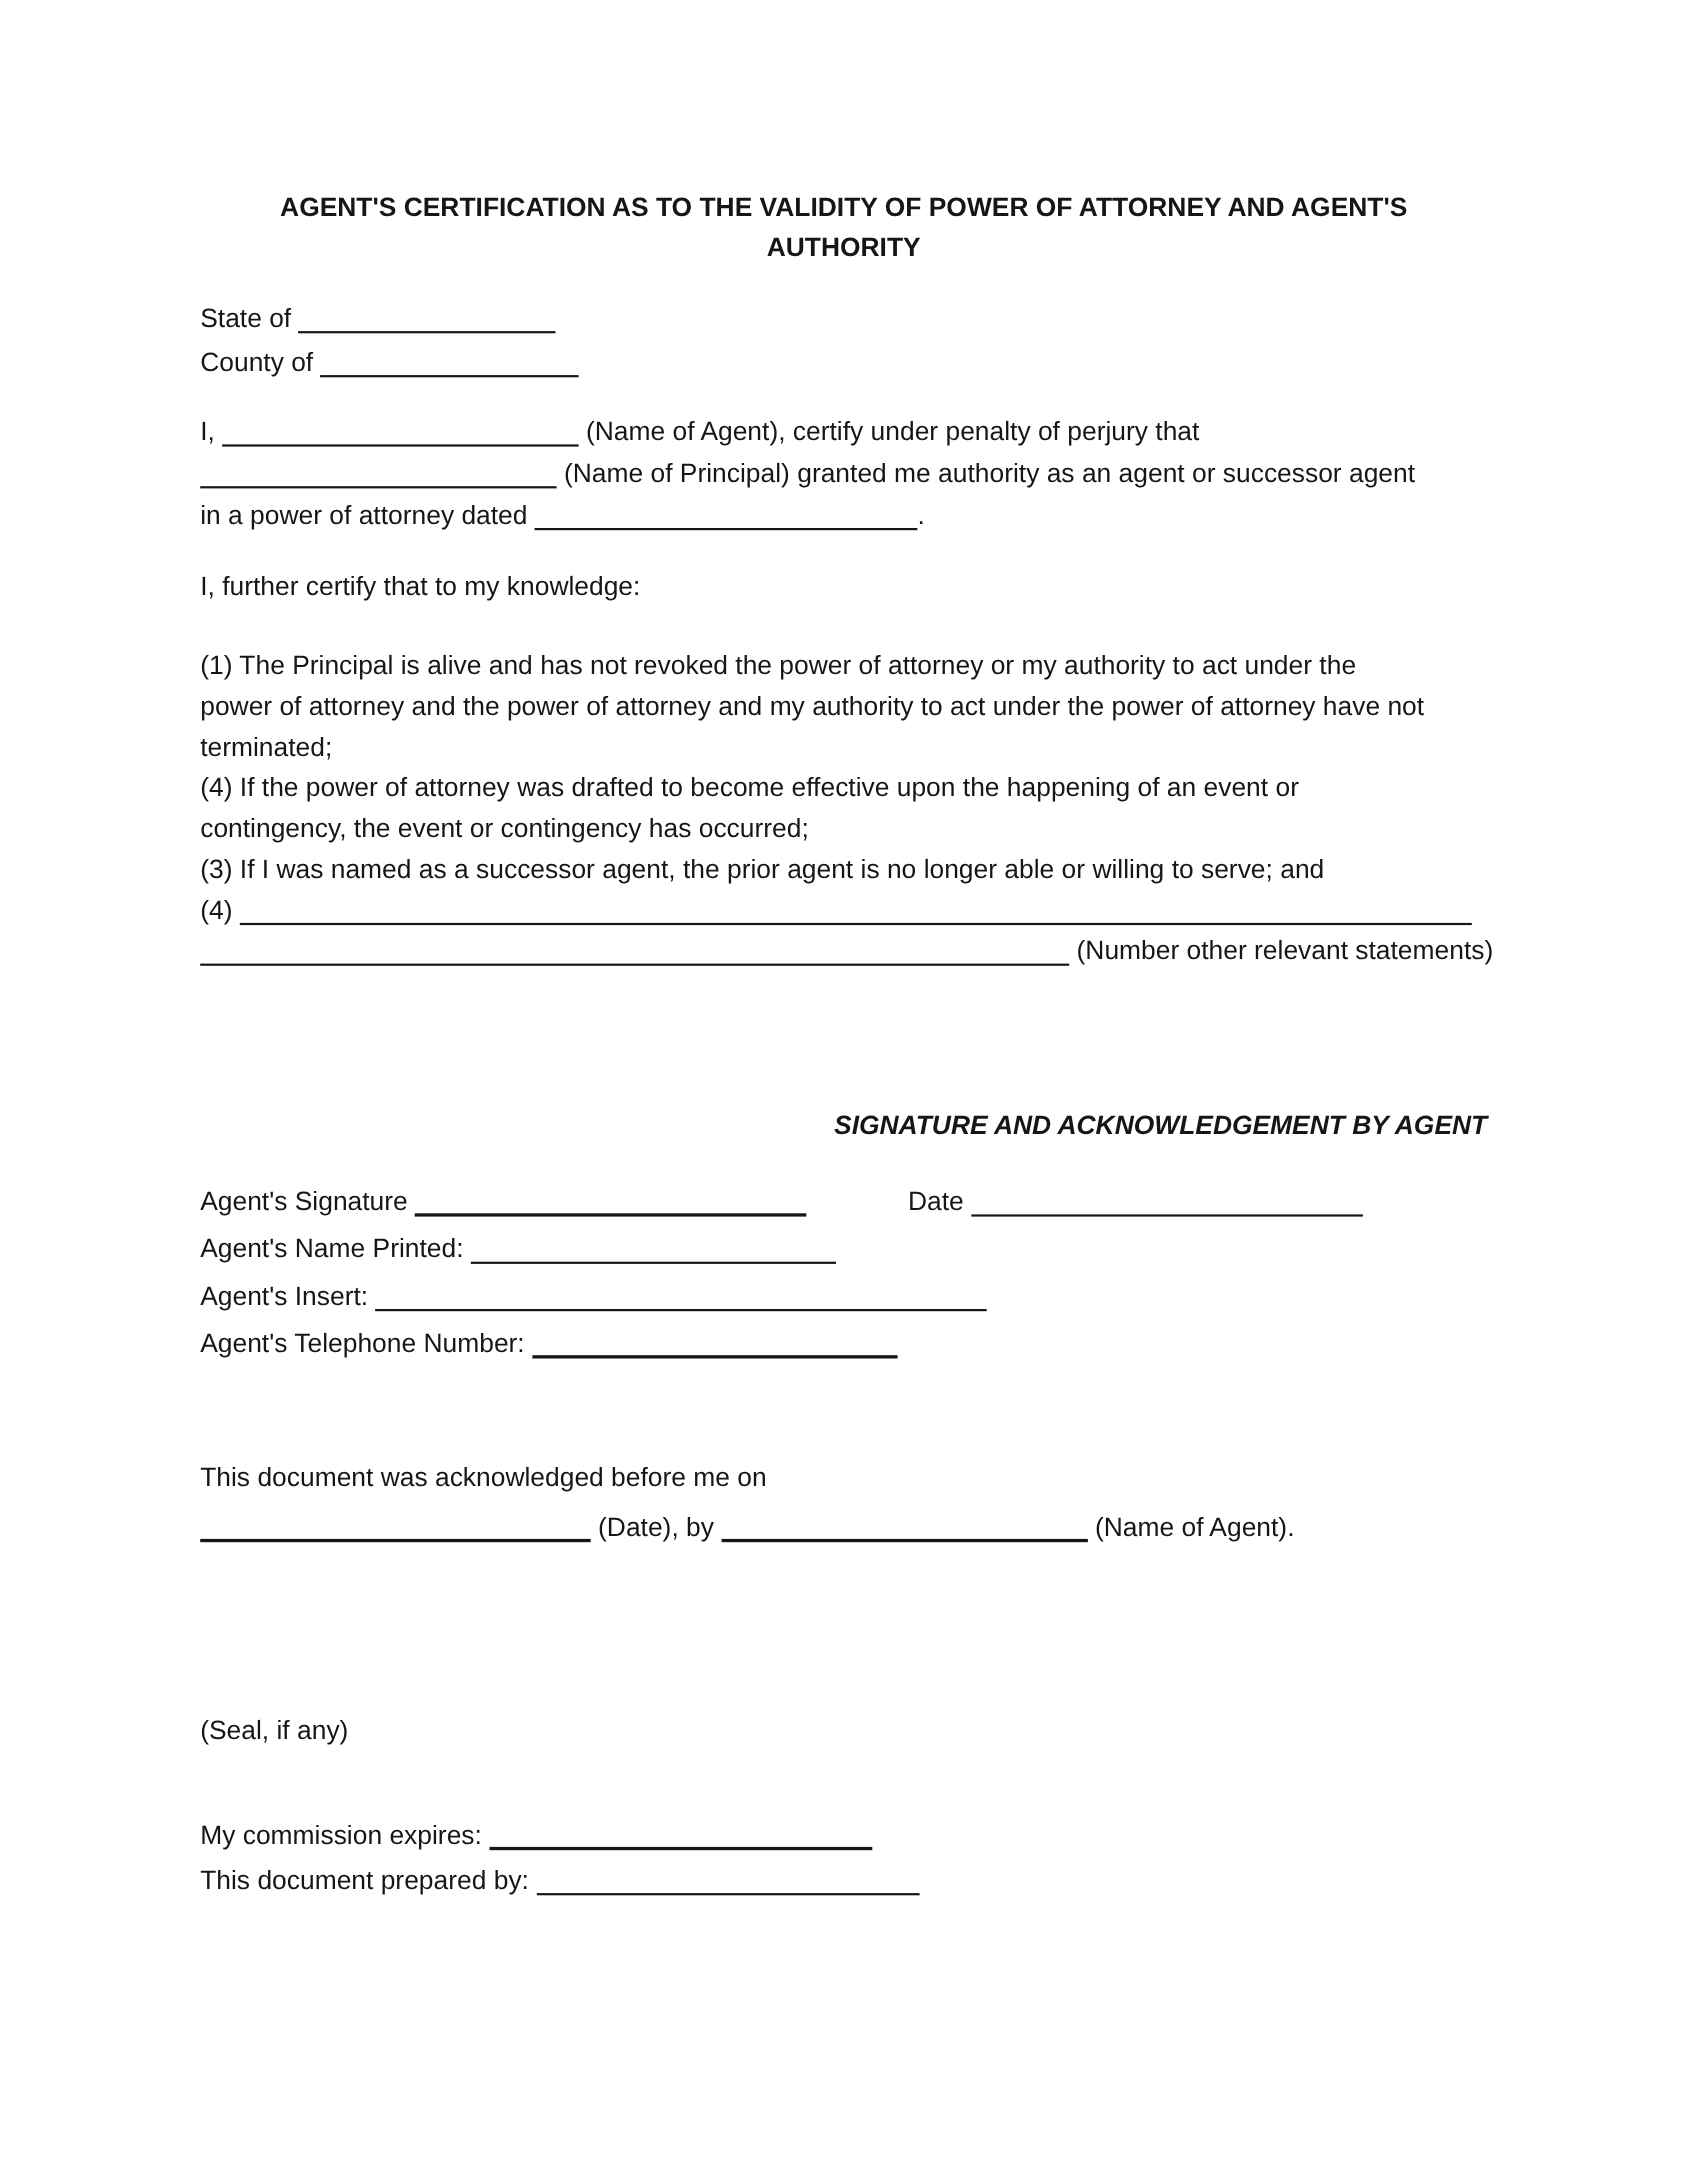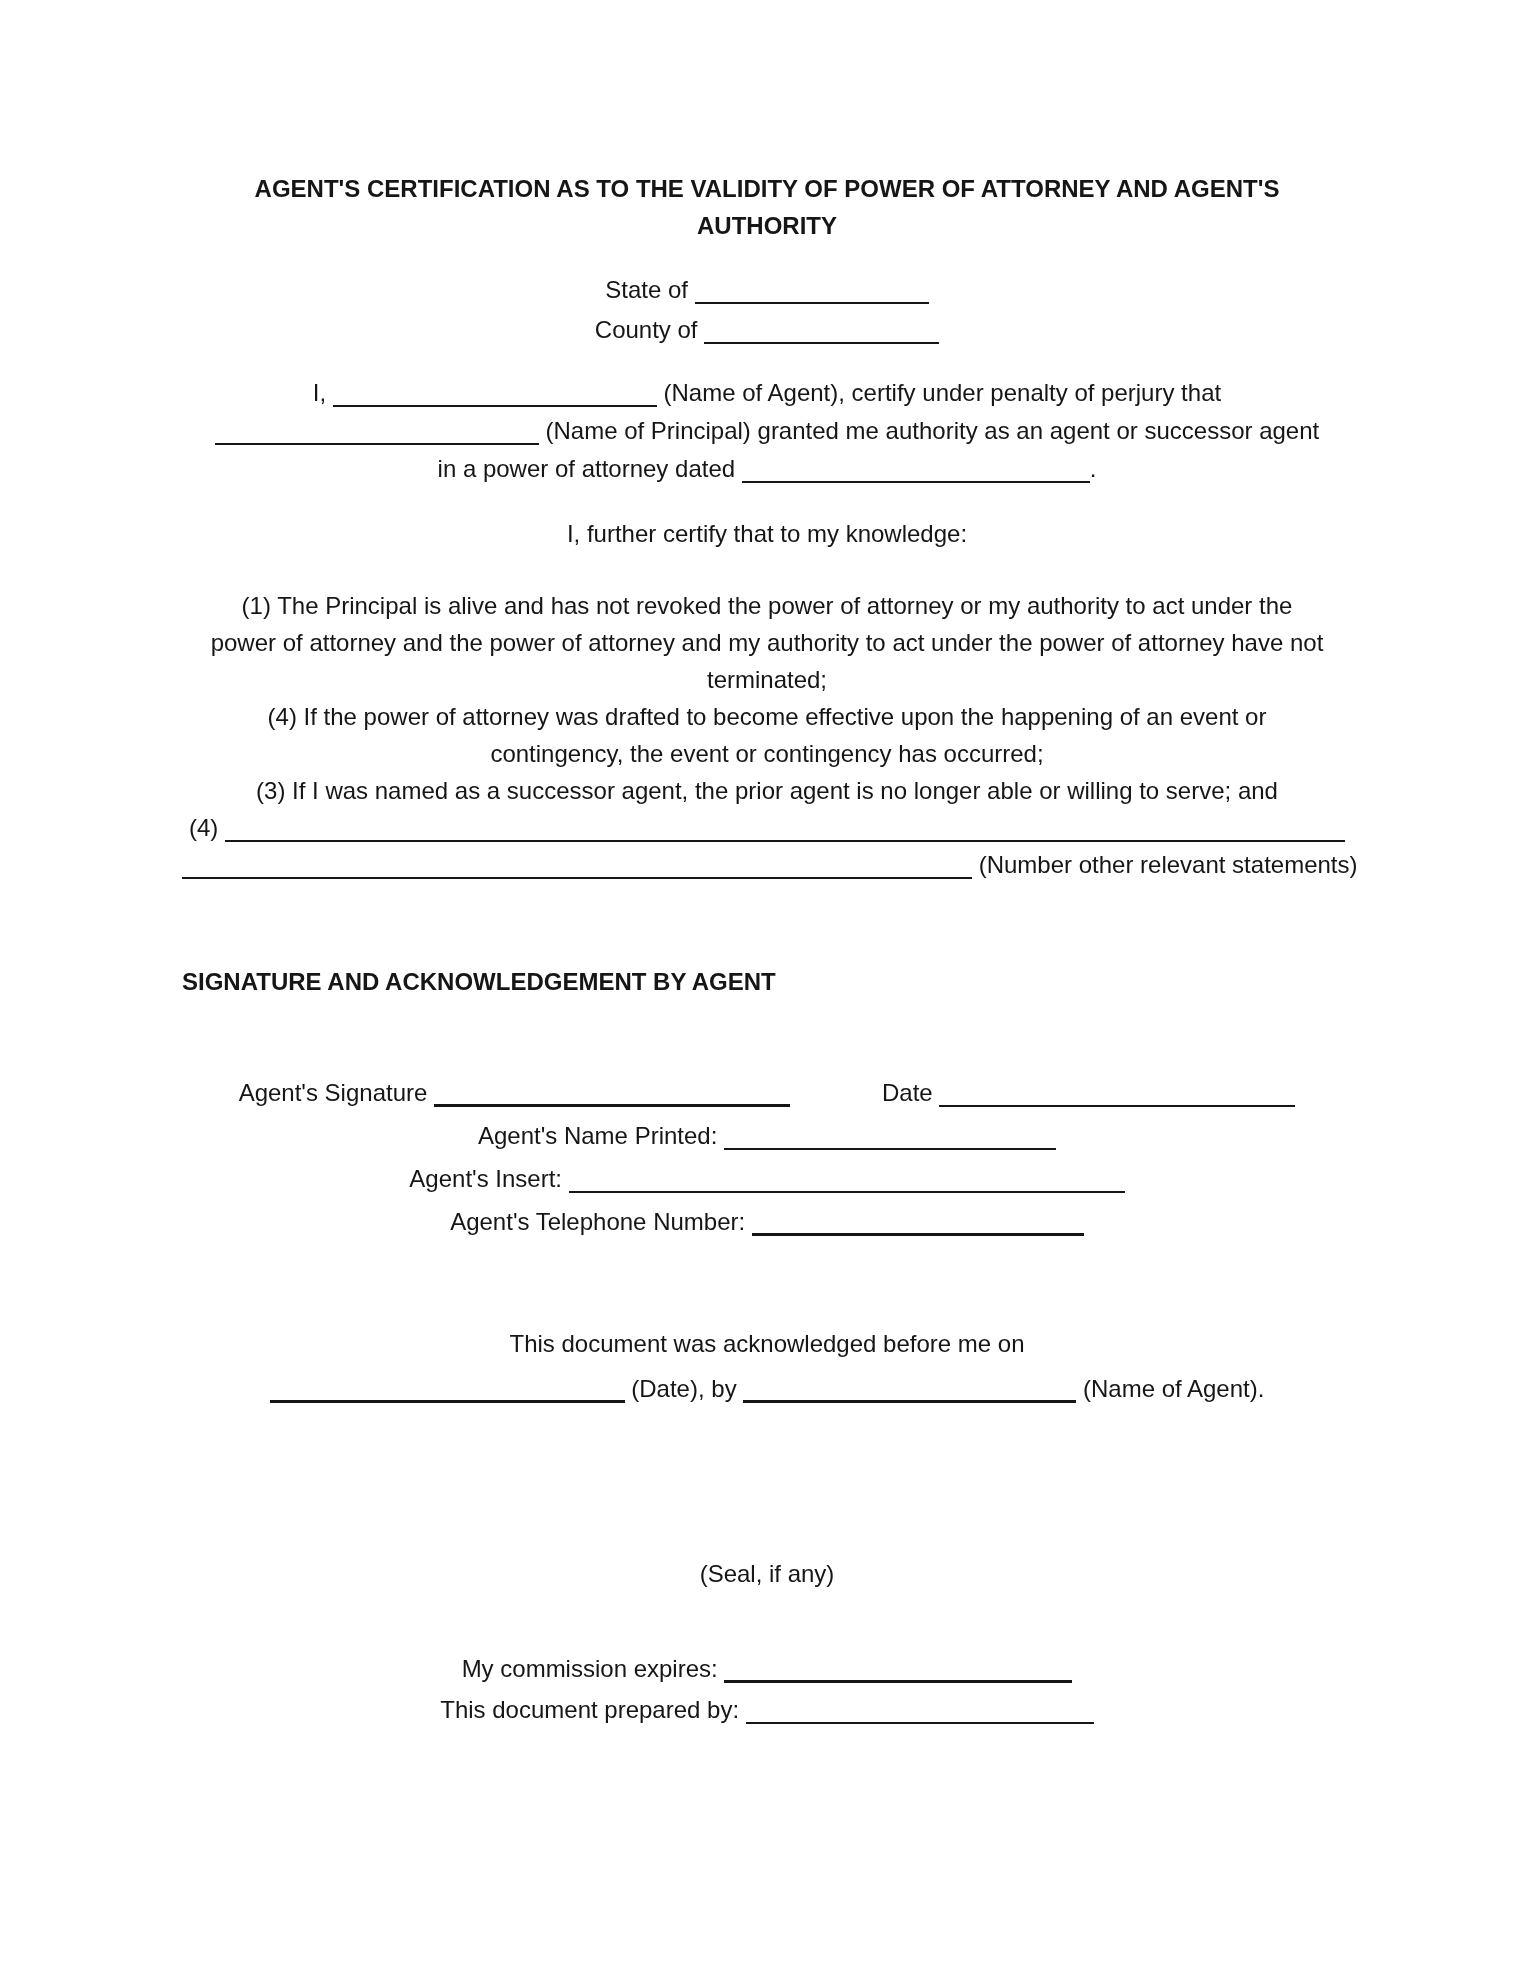"State of" .blk { text-align: center -> none }
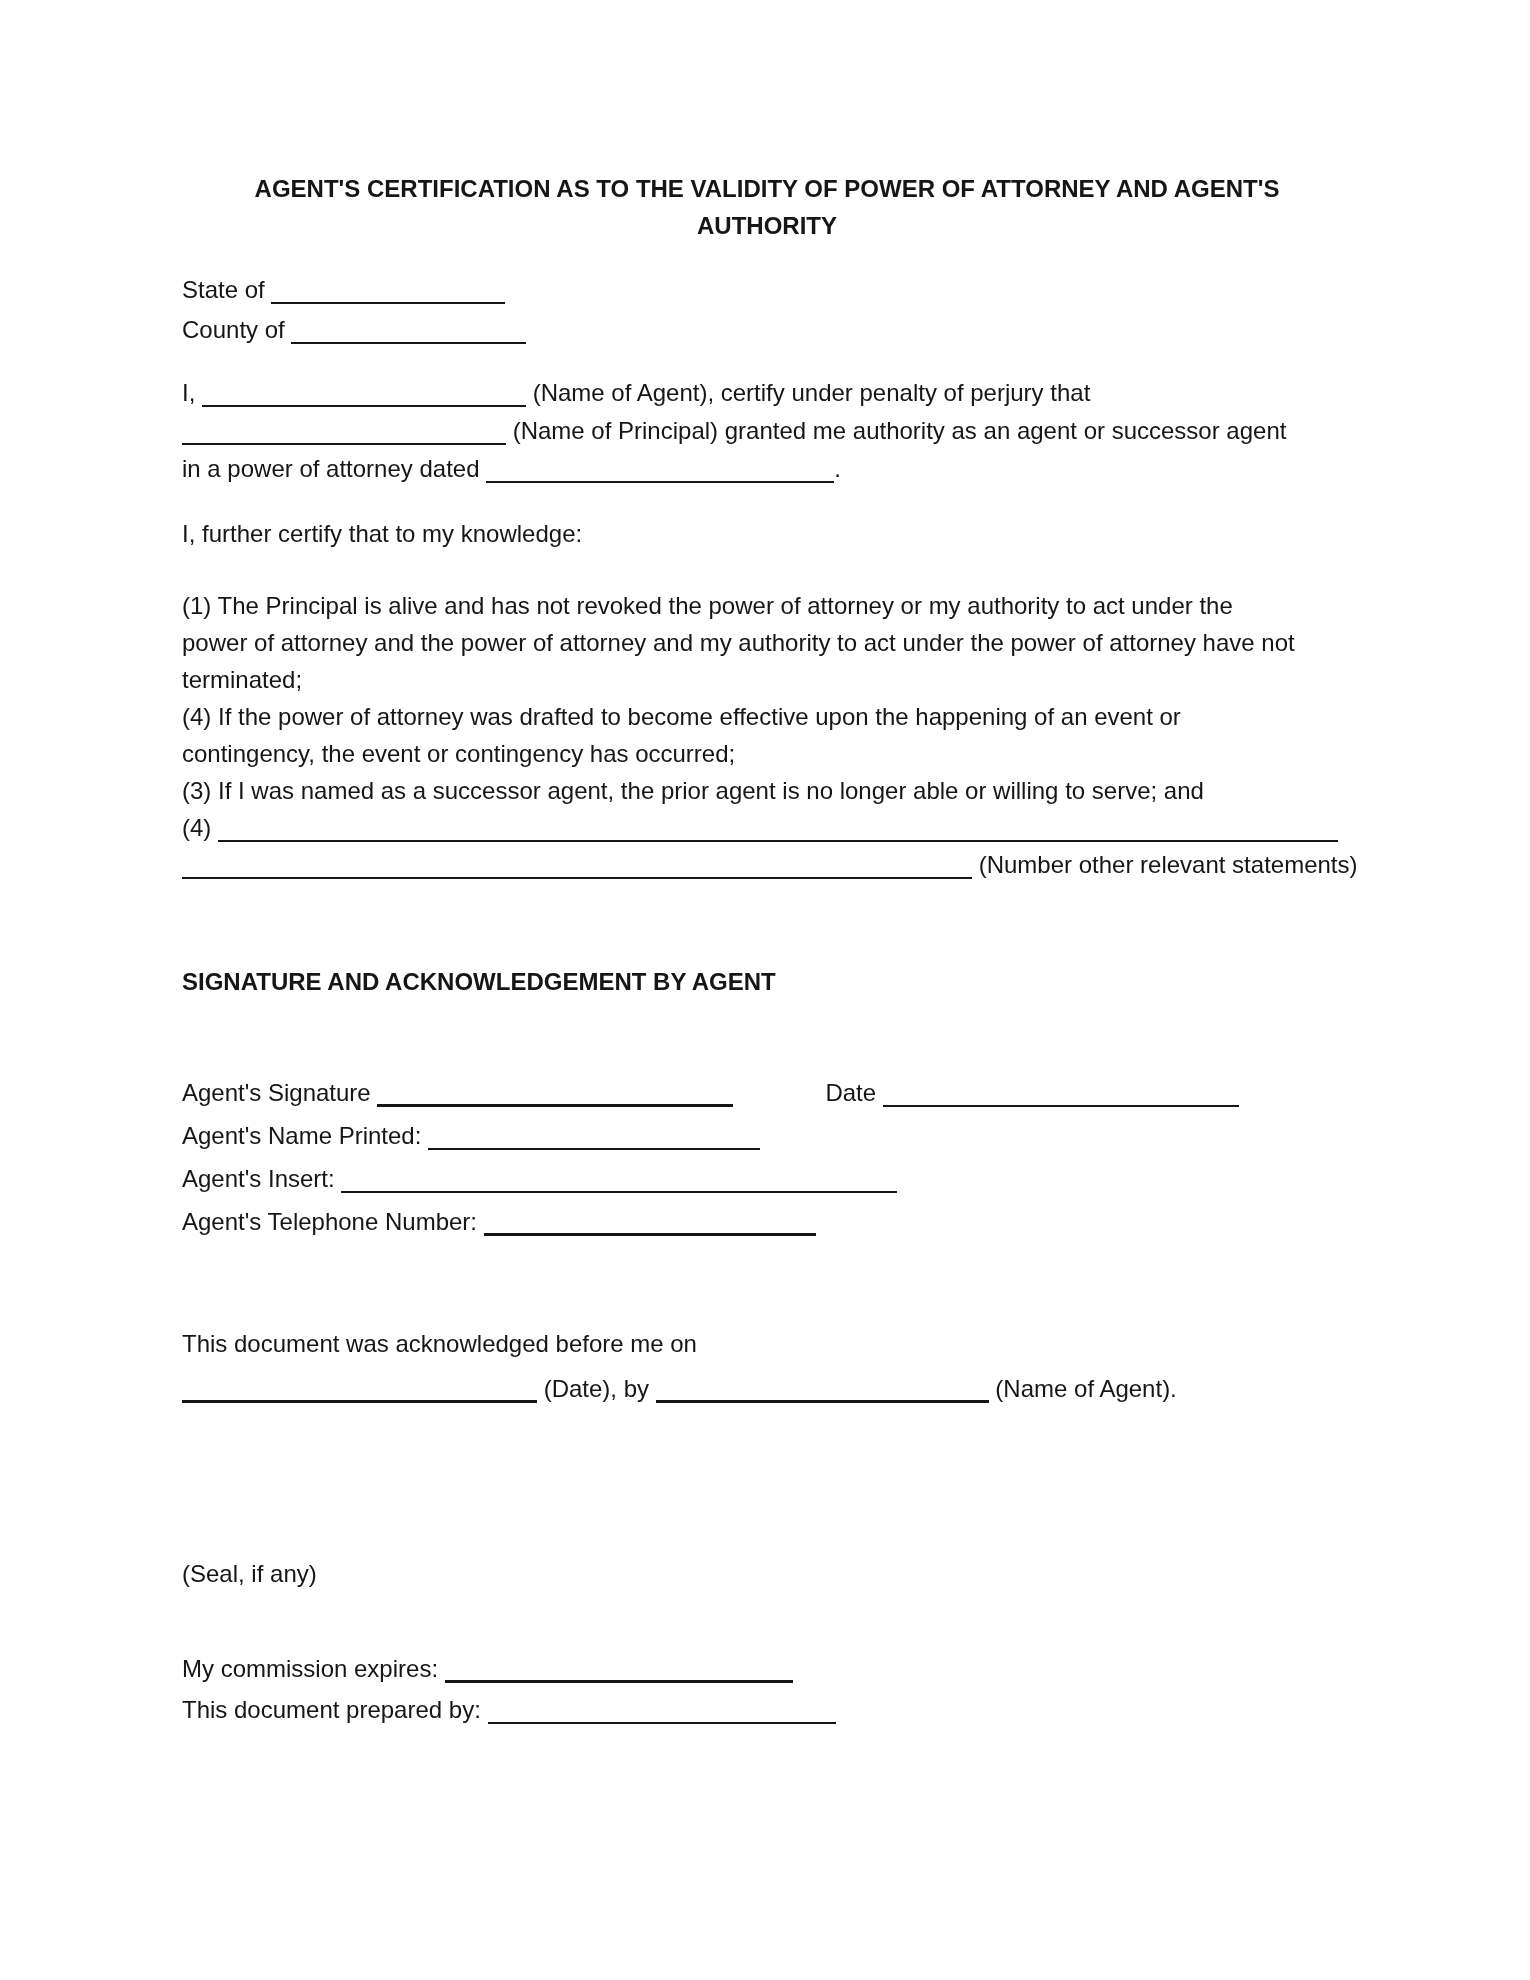"SIGNATURE AND ACKNOWLEDGEMENT BY AGENT" .b-sig-heading { font-style: none -> italic; text-align: left -> right; top: 963px -> 1005px }
